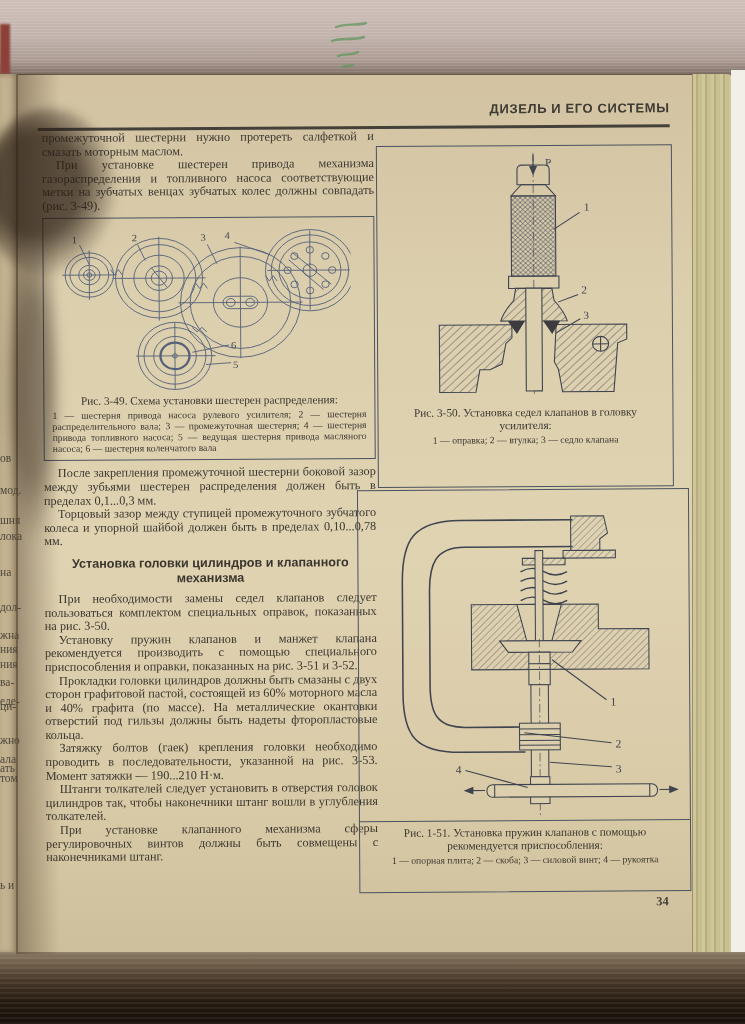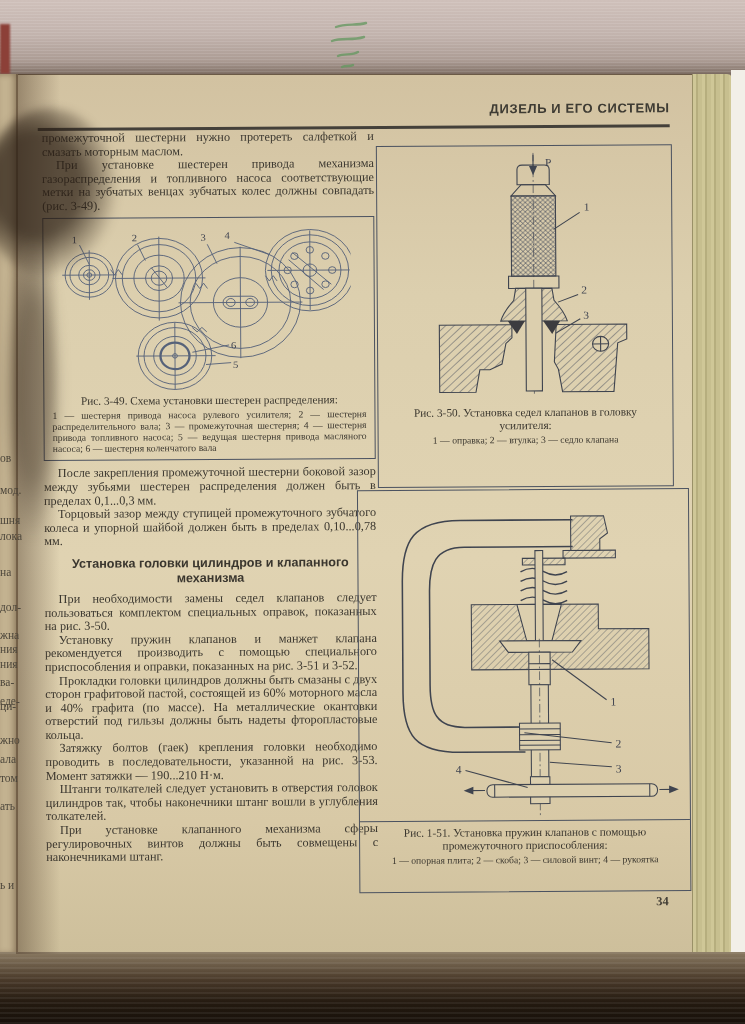"ать" span.margin-frag { top: 800px -> 762px }
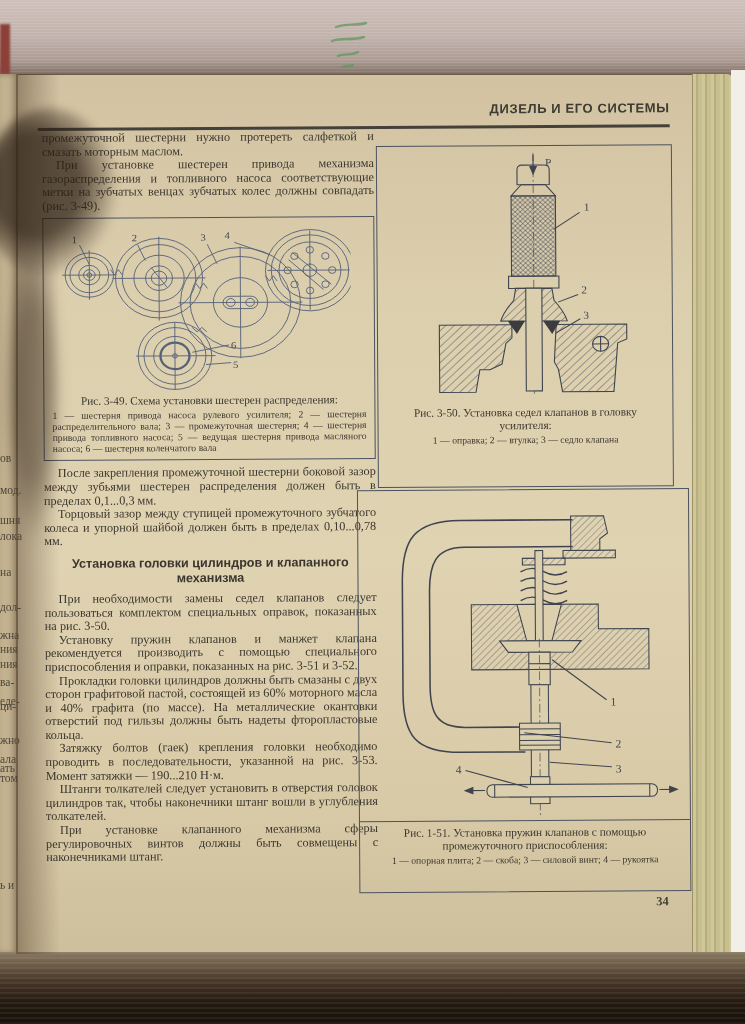"промежуточного приспособления:" span { text: промежуточного -> рекомендуется }
